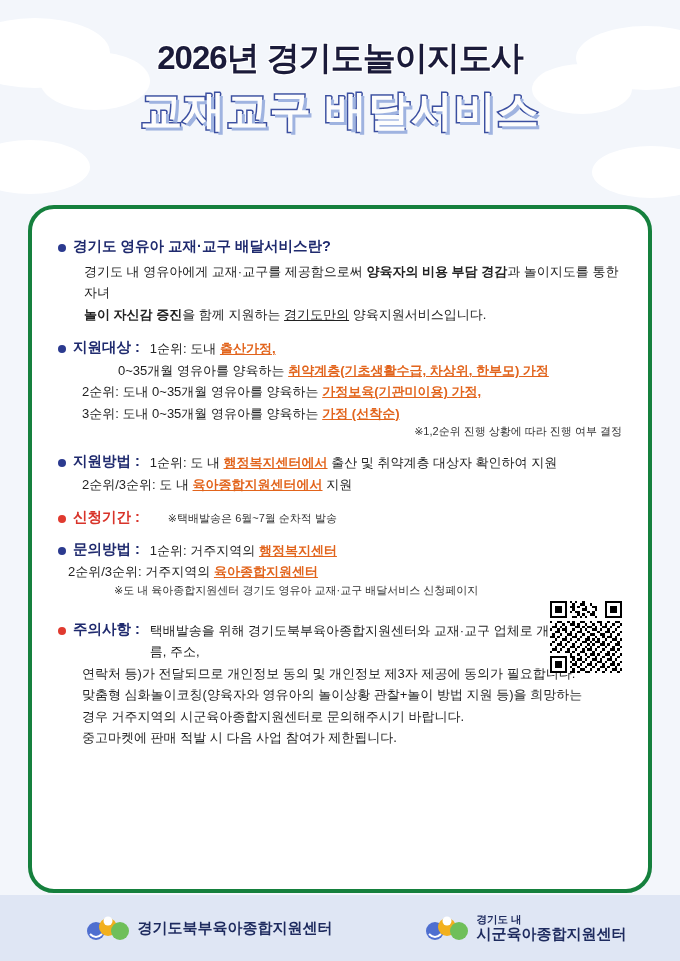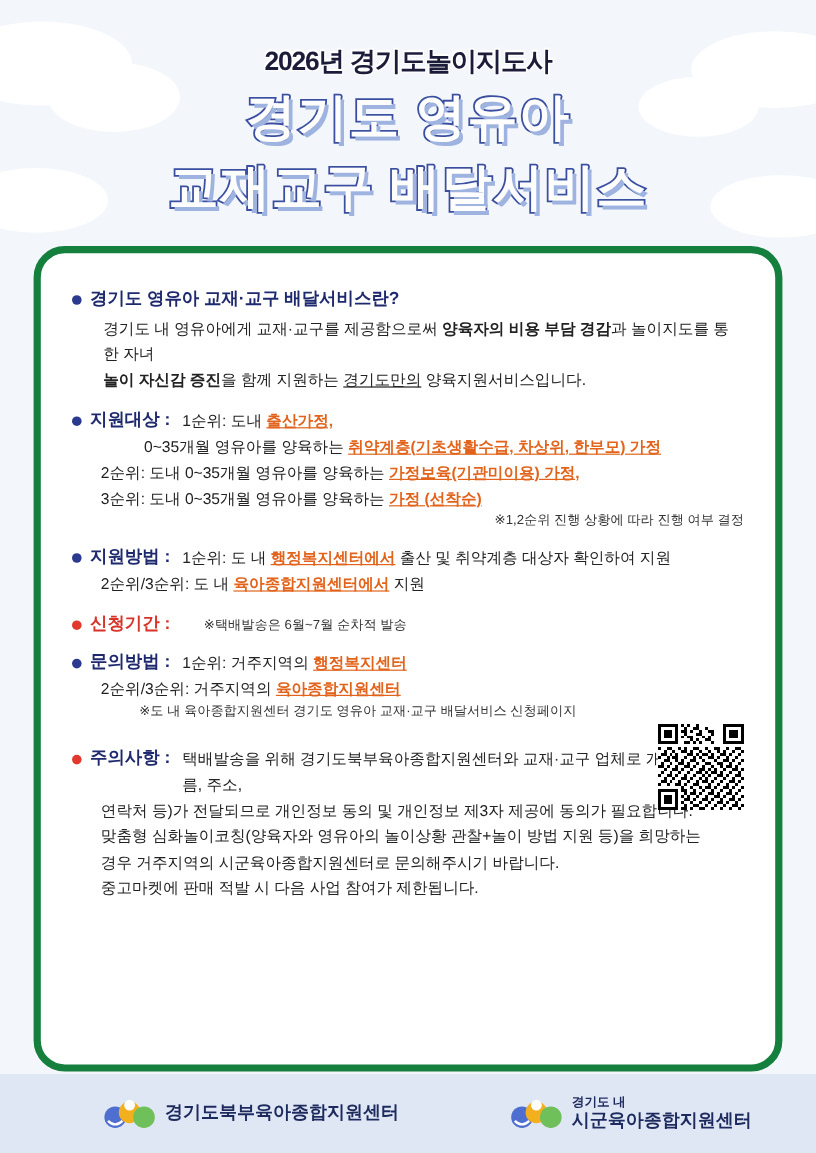"2026년 경기도놀이지도사" .hdr-line1 { font-size: 22px -> 33px }
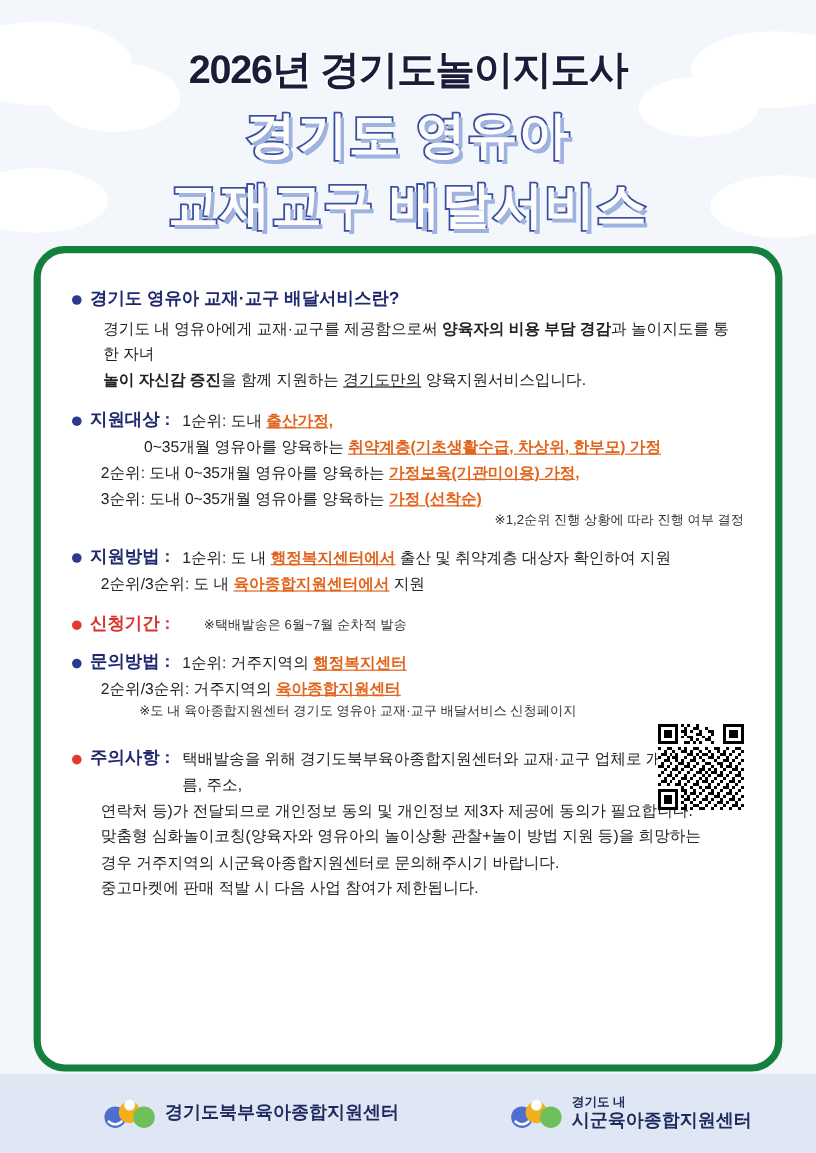"경기도 영유아" div.hdr-line2 { html: <div>경기도 영유아</div> -> none }
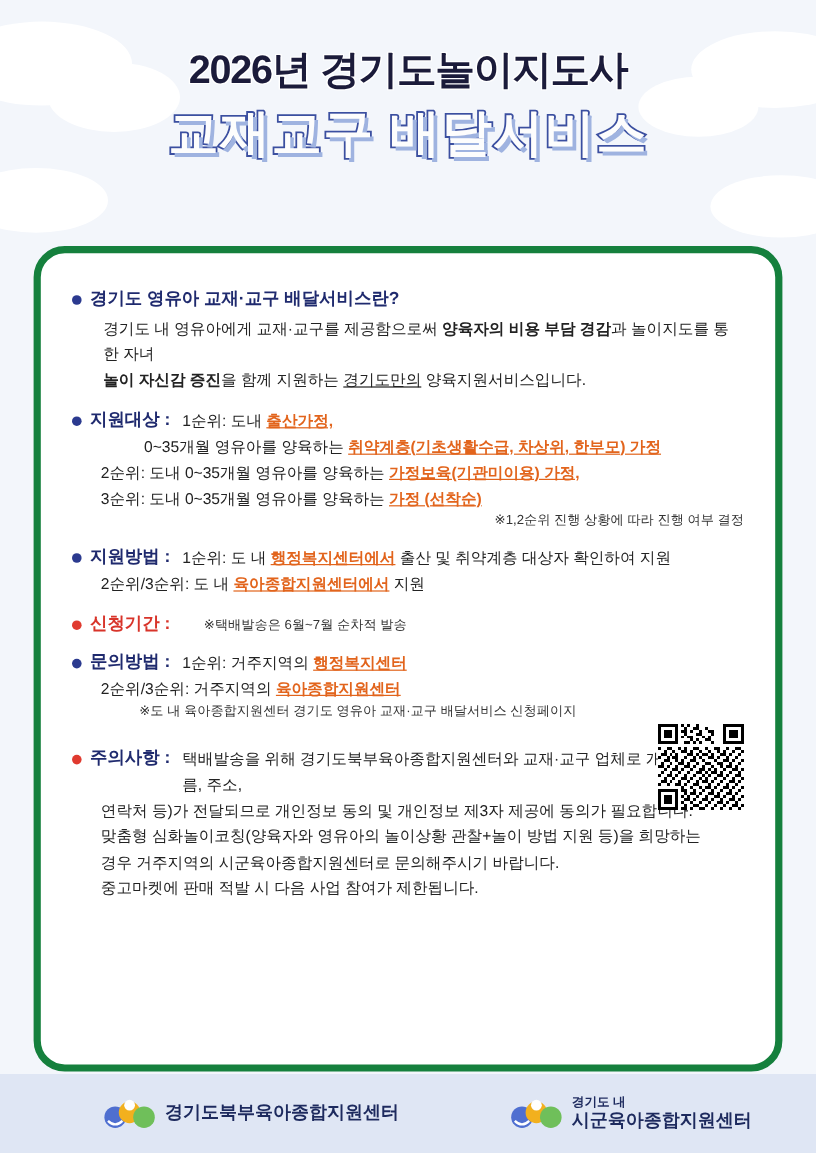"경기도 영유아 교재·교구 배달서비스란?" .card { border: 6px solid #15803d -> 4px solid #15803d }
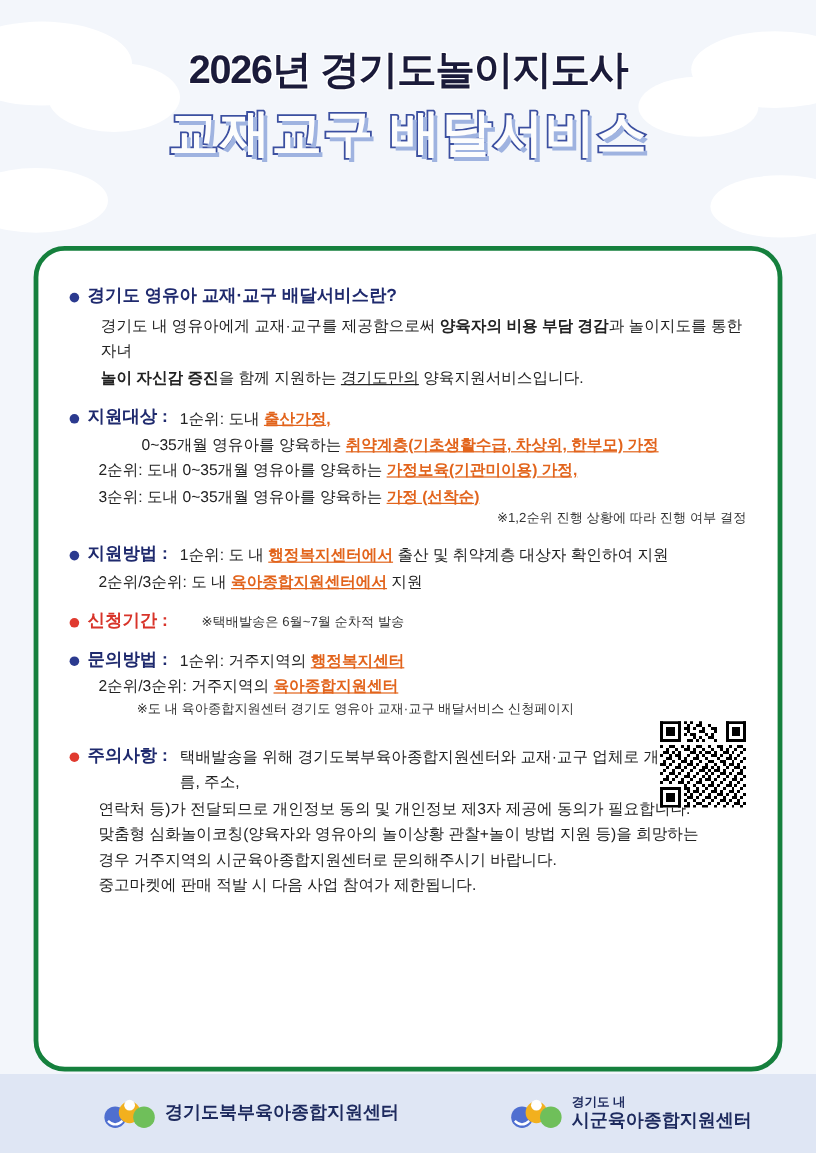"2순위/3순위: 거주지역의 육아종합지원센터" div.body-text { margin-left: 24px -> 10px }
